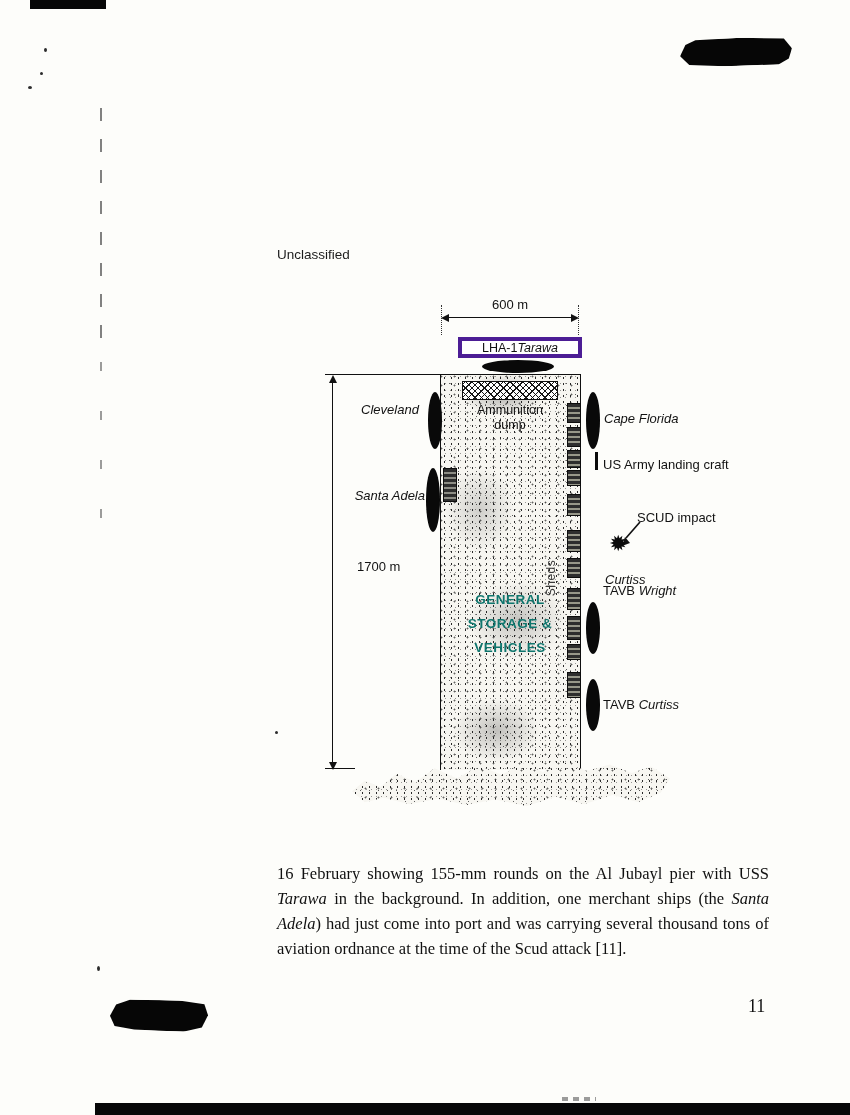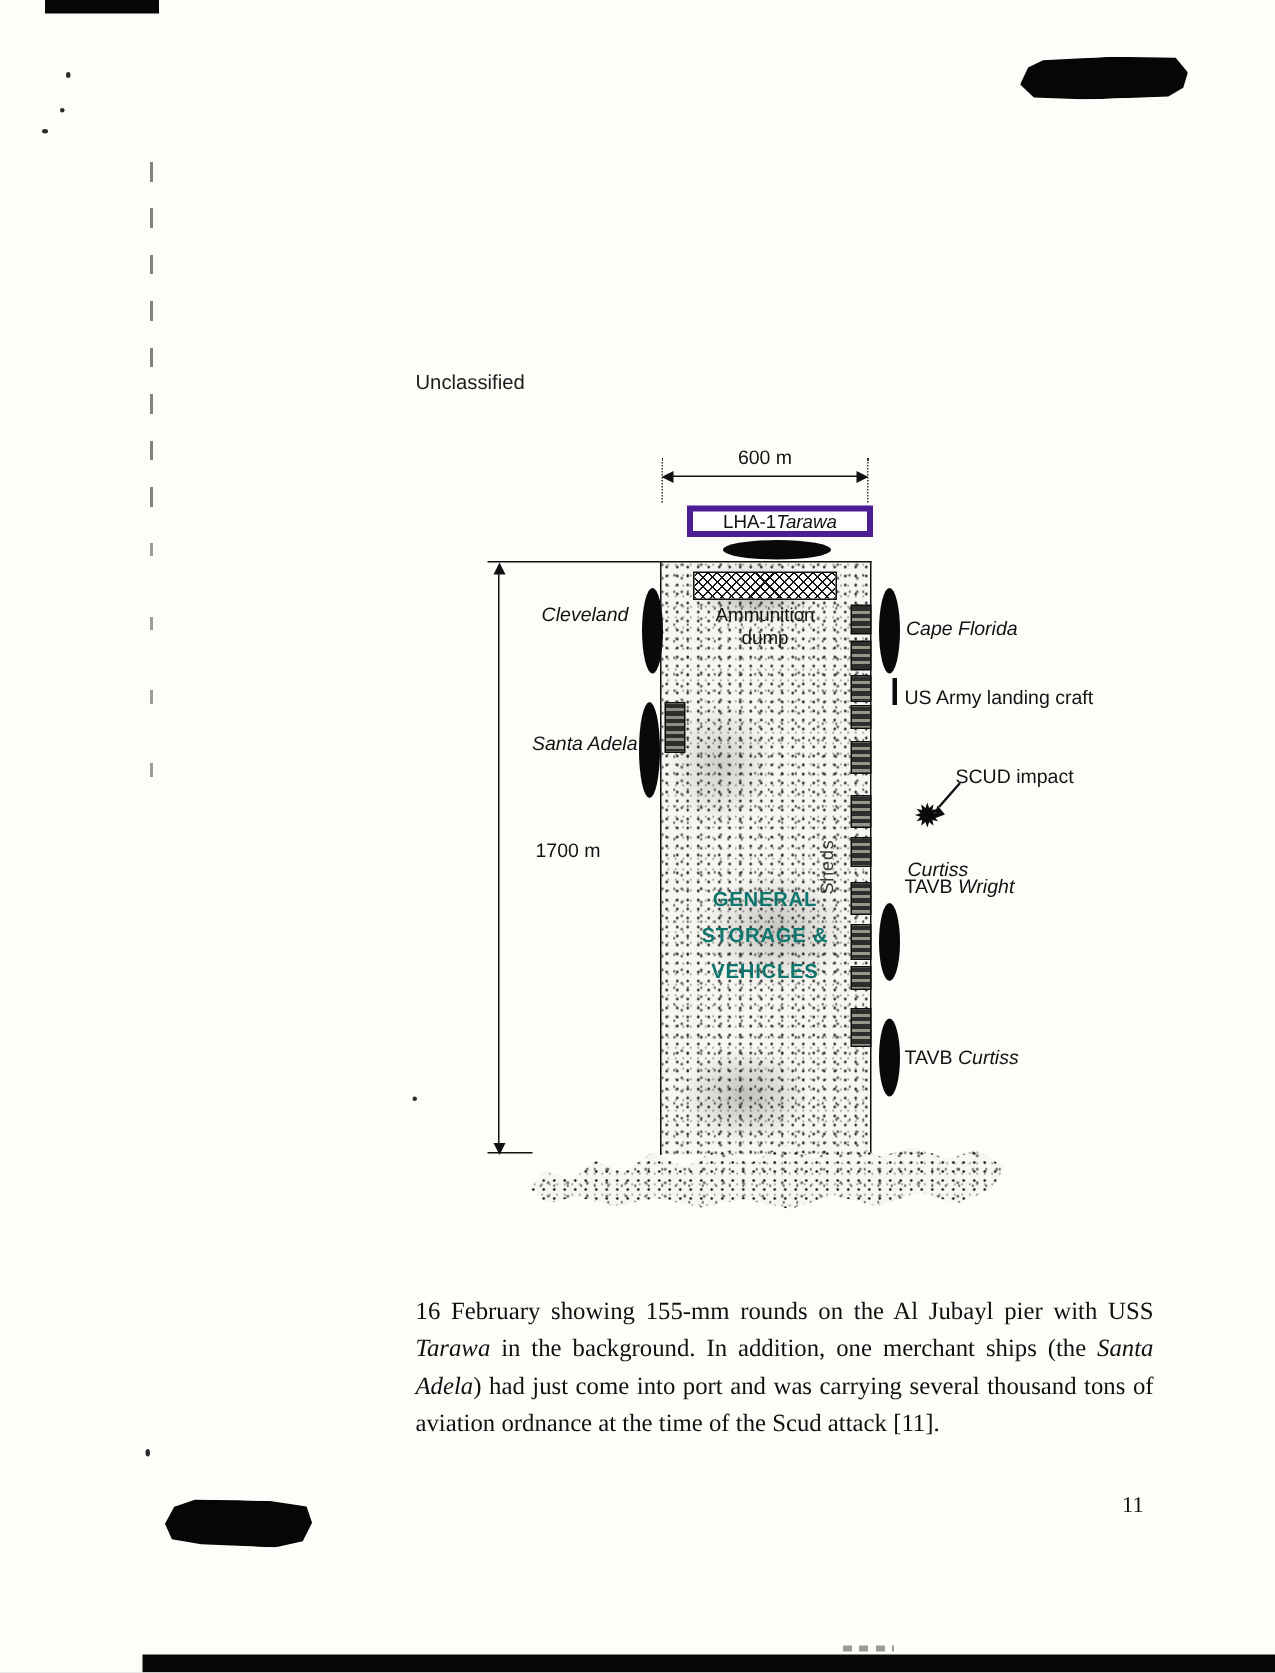"11" .page-number { font-size: 15px -> 18px }
